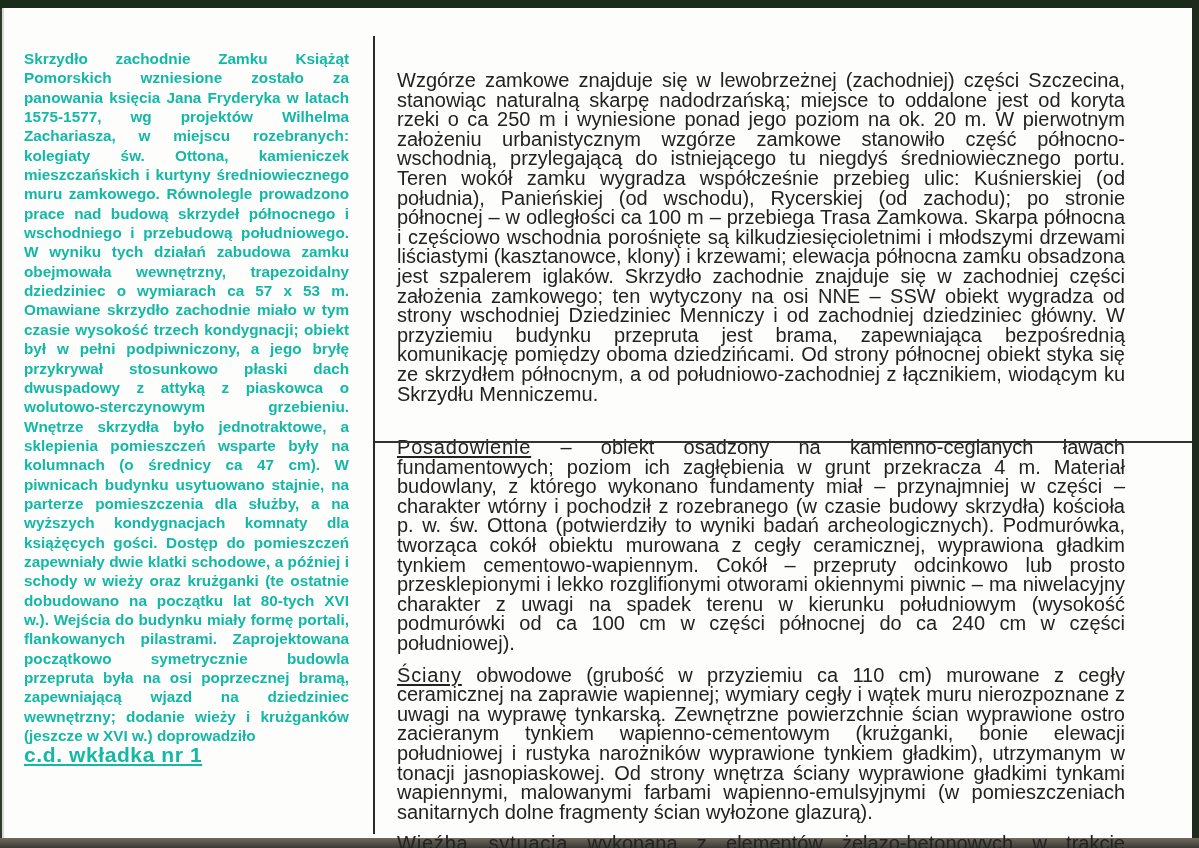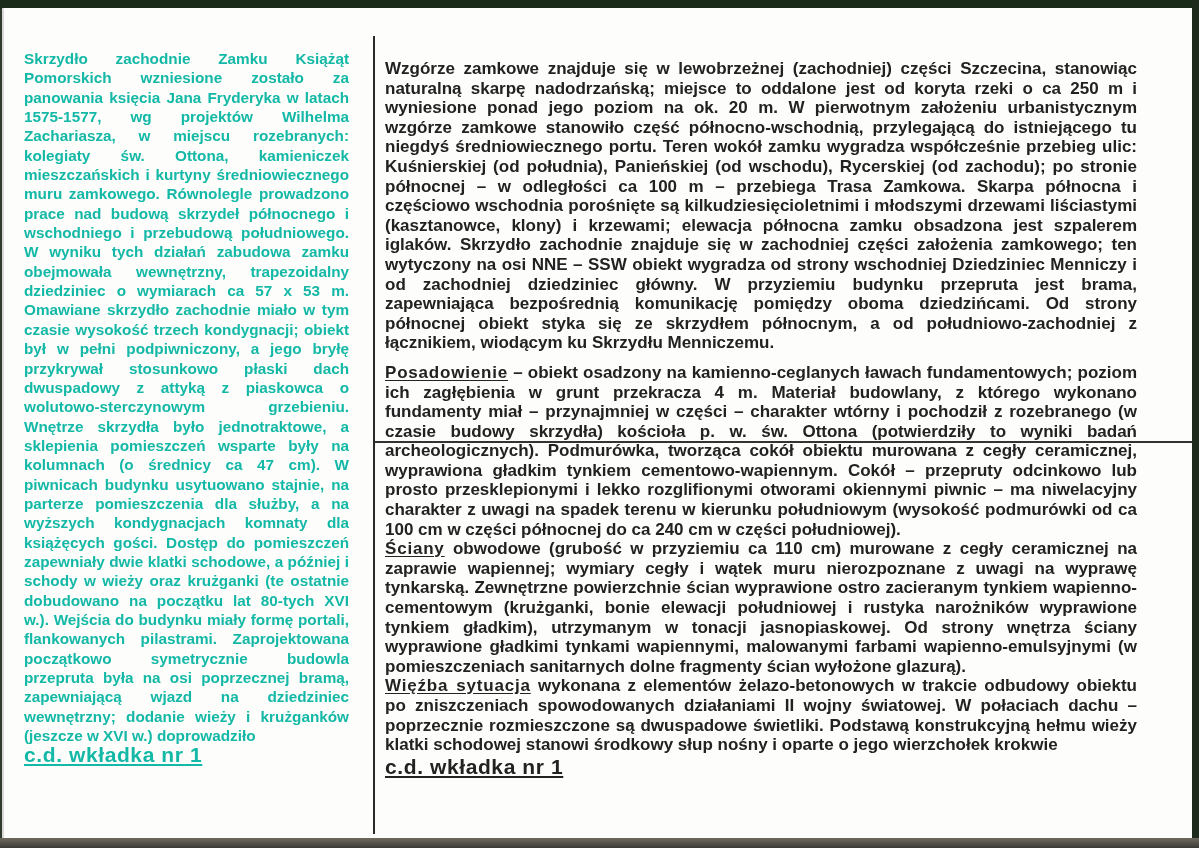"Wzgórze zamkowe znajduje się w" .body-text { font-size: 17px -> 20px; font-weight: bold -> normal; margin: 0 -> 12px }
